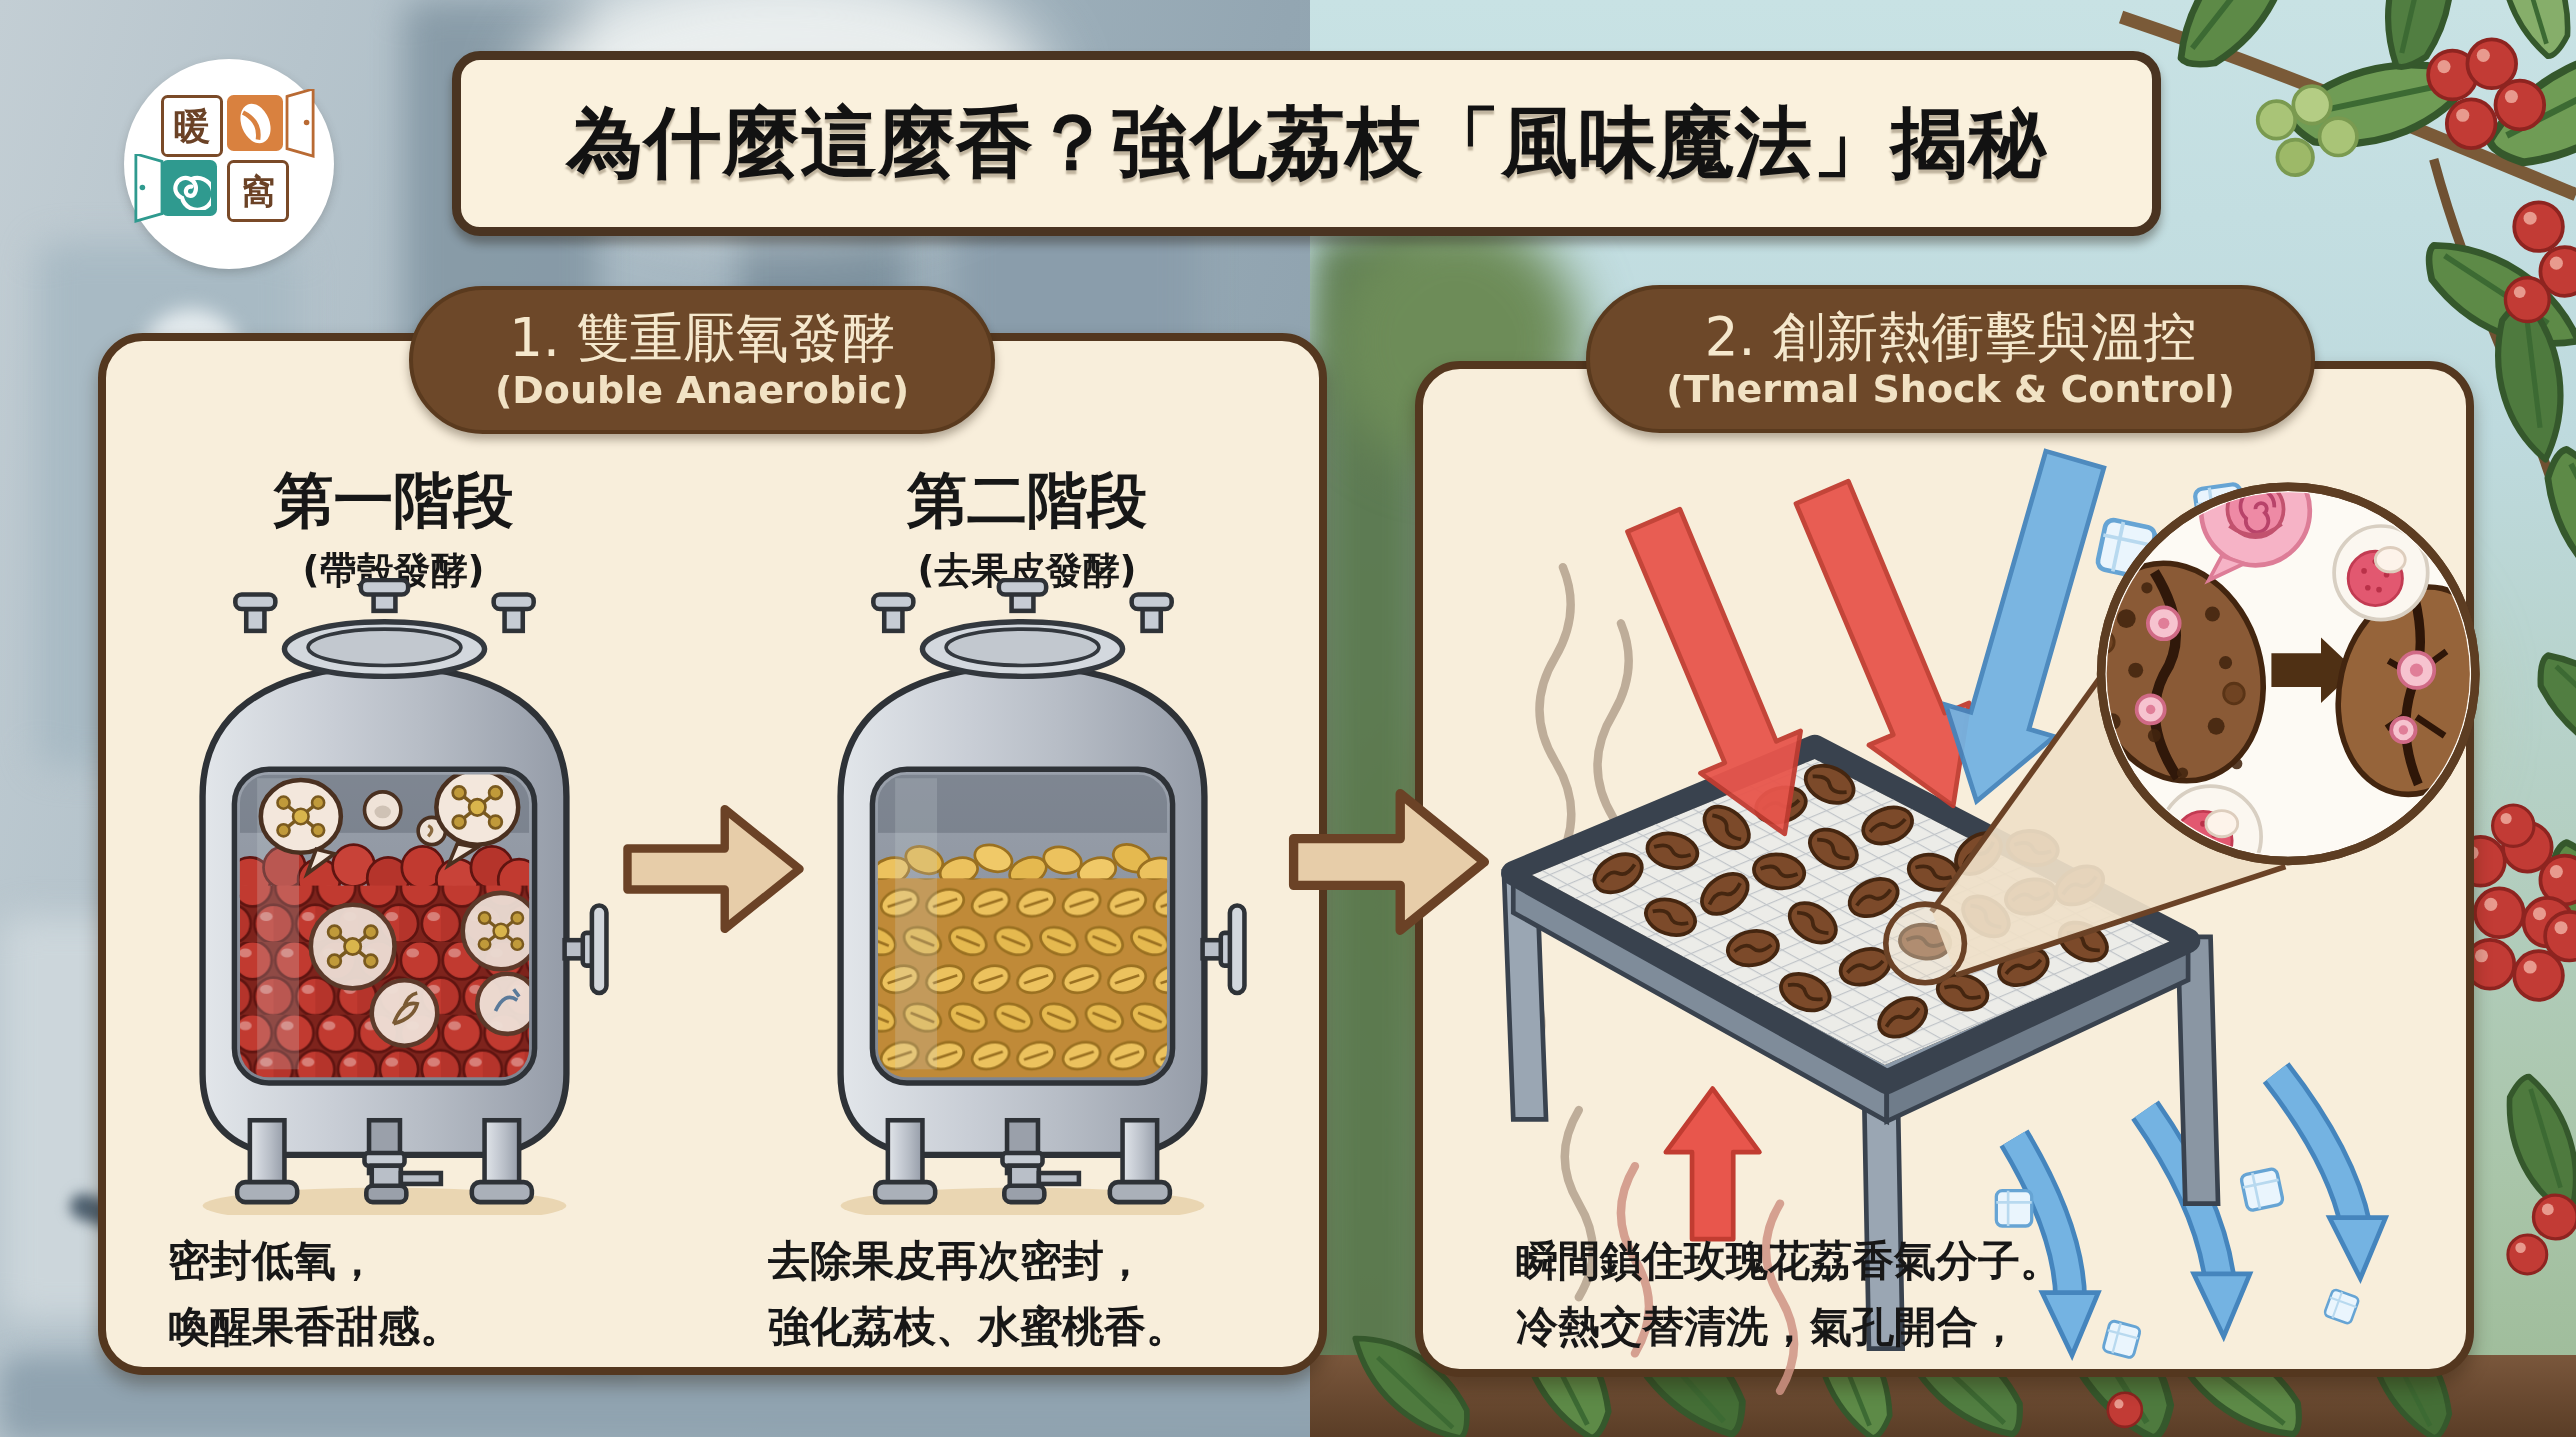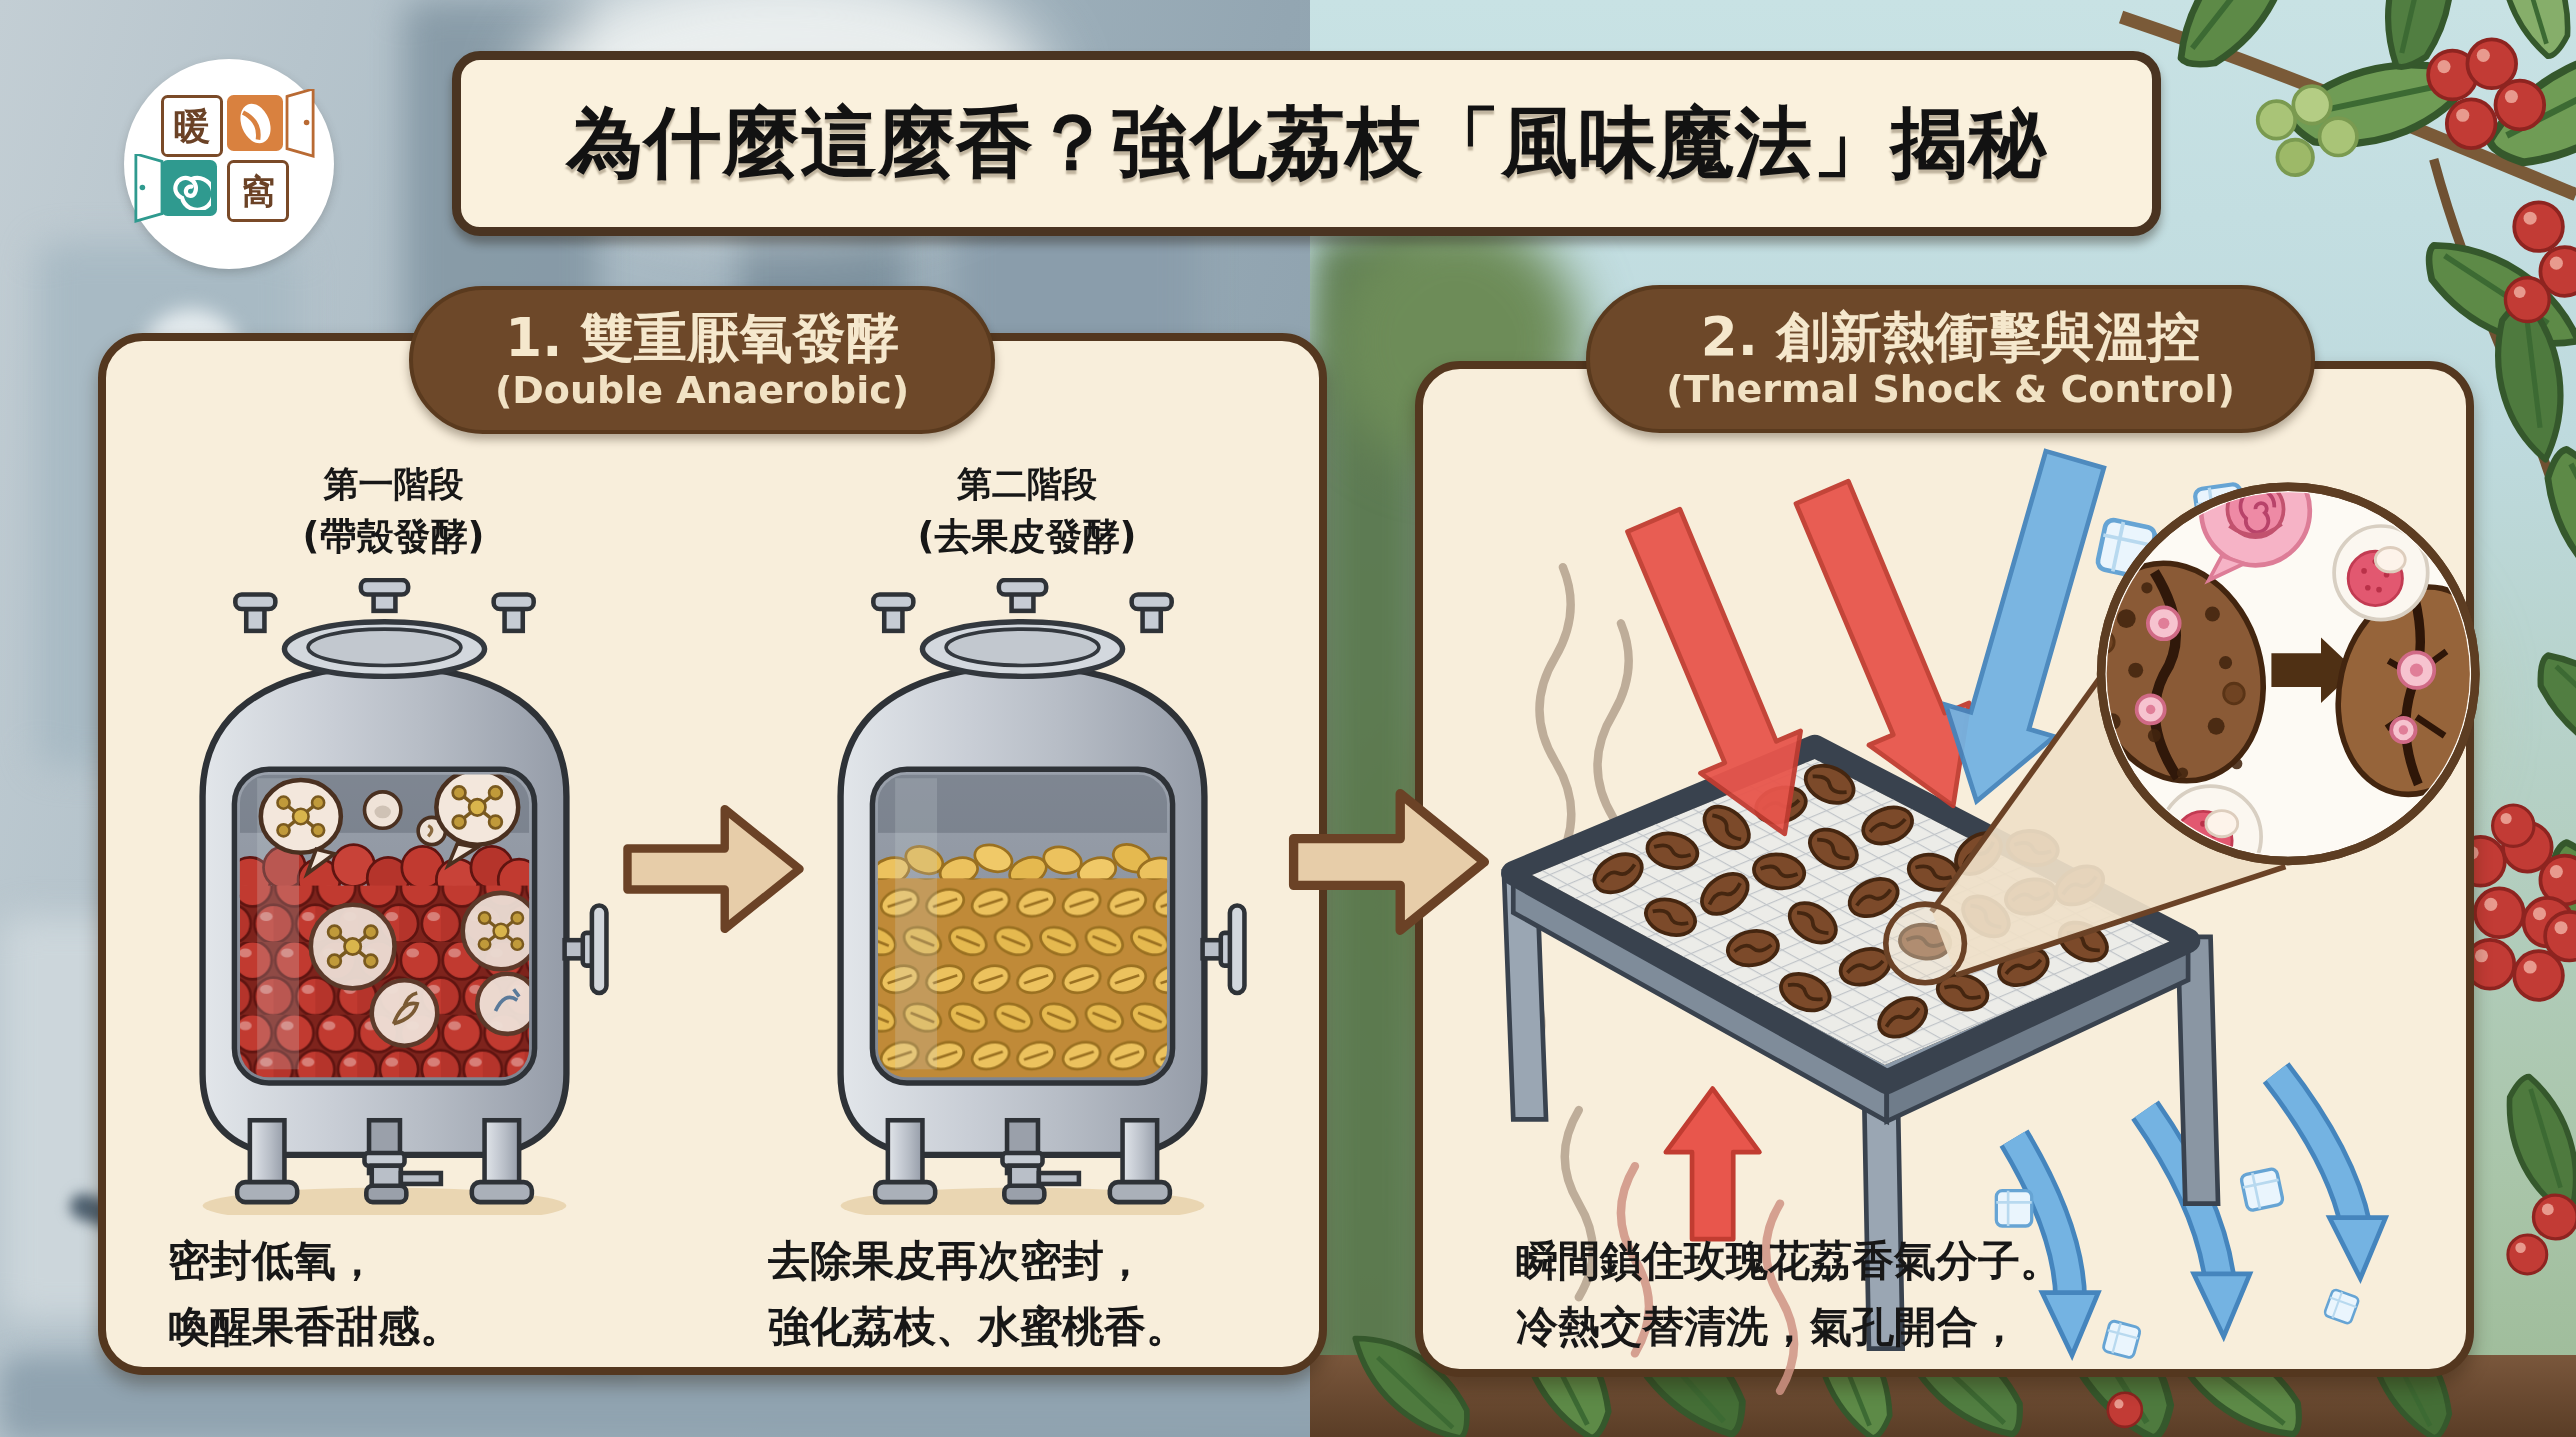"1. 雙重厭氧發酵" .pill .zh { font-weight: 700 -> 400 }
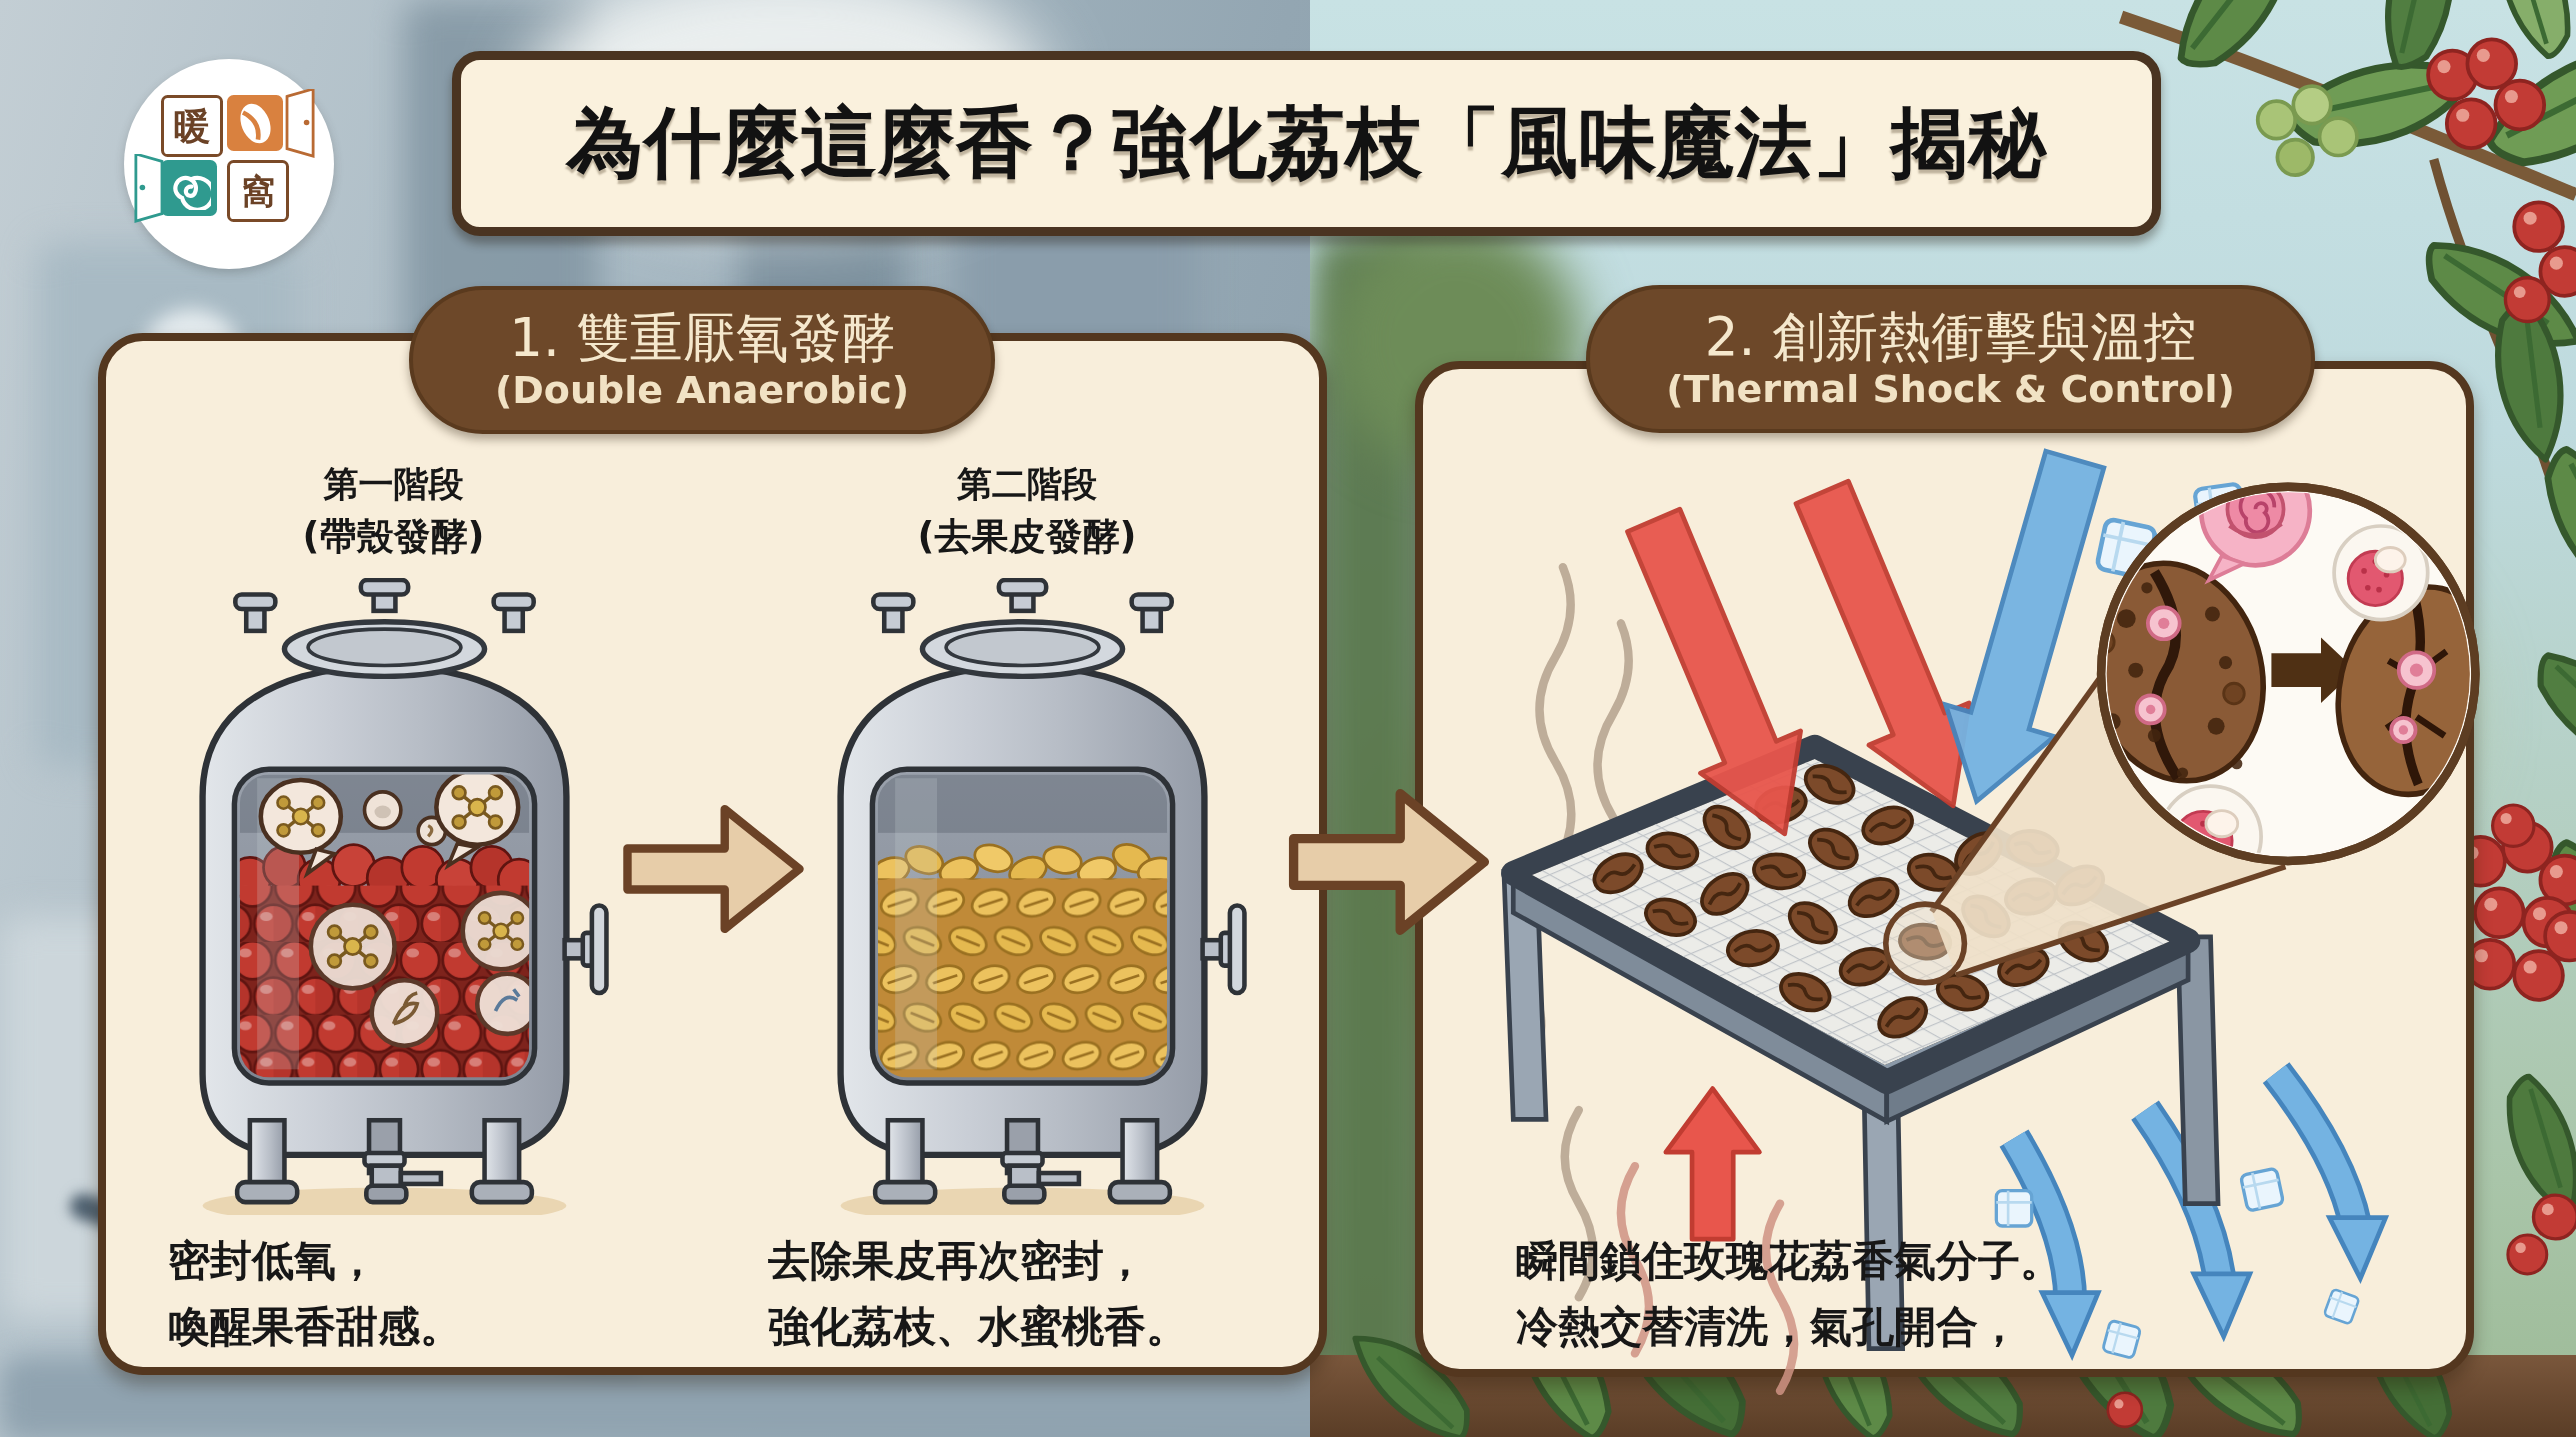"第一階段" .stage .t { font-size: 35px -> 60px }
